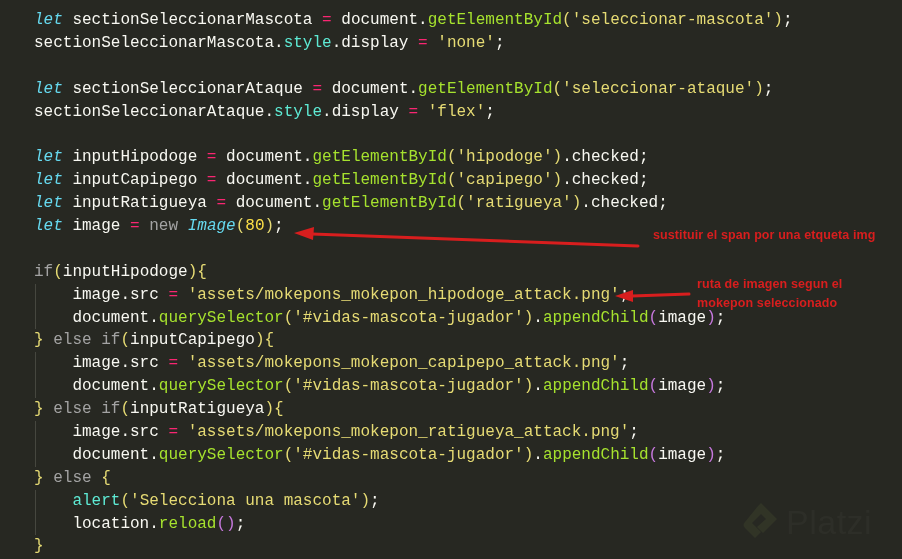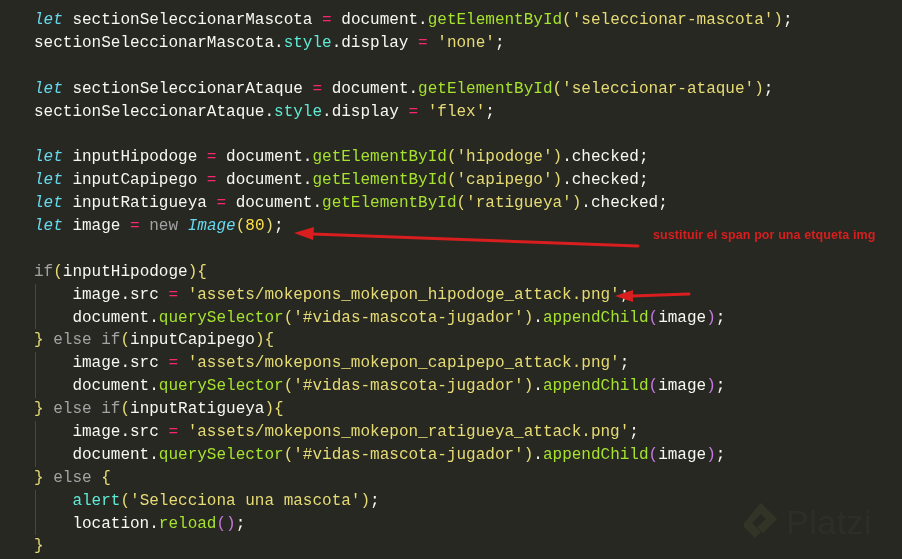"ruta de imagen segun el" div { html: none -> <div>ruta de imagen segun el</div> }
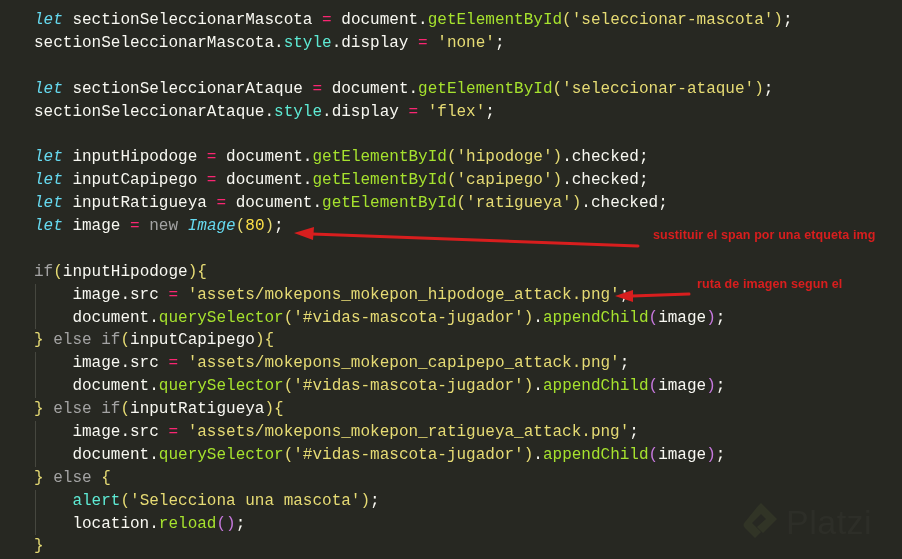"mokepon seleccionado" div { html: none -> <div>mokepon seleccionado</div> }
